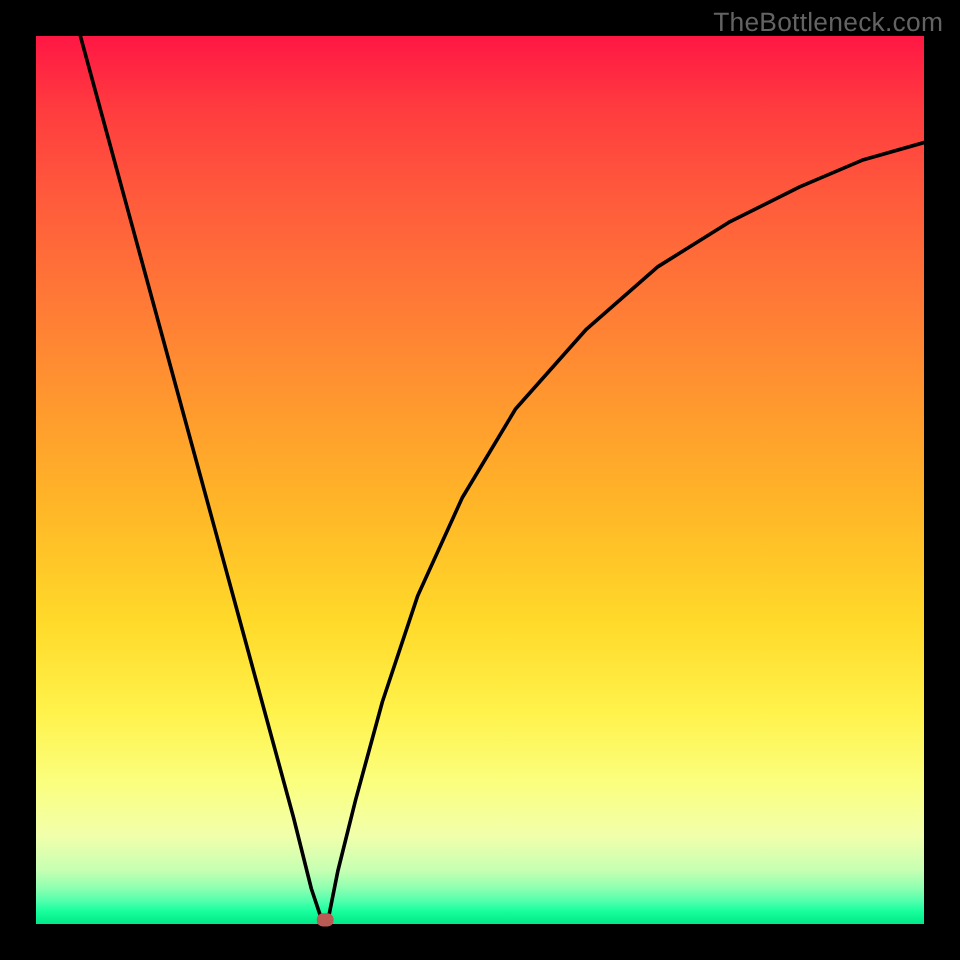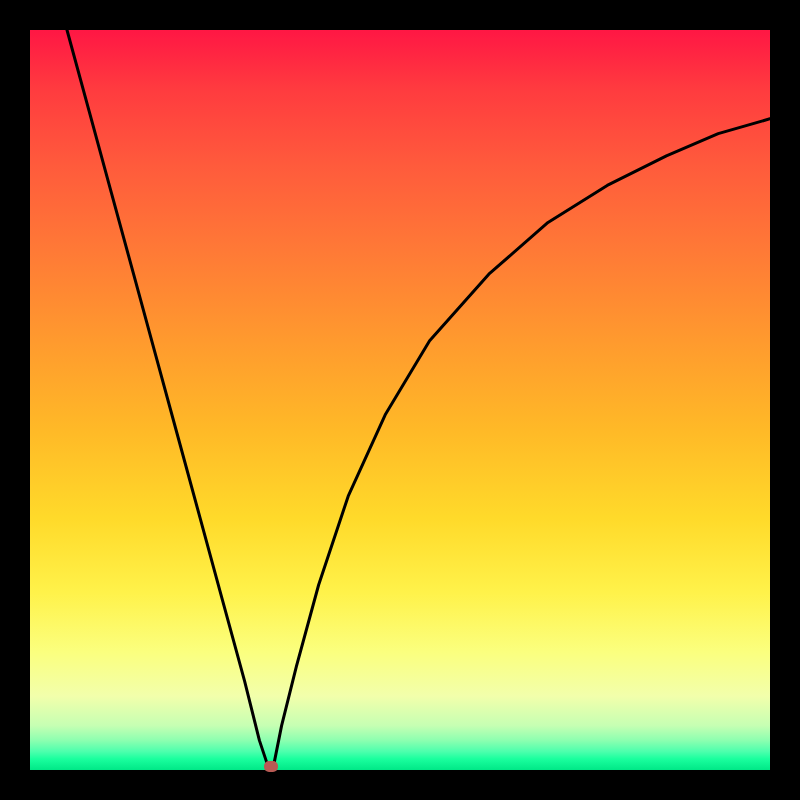"TheBottleneck.com" div.watermark { html: none -> <div>TheBottleneck.com</div> }
